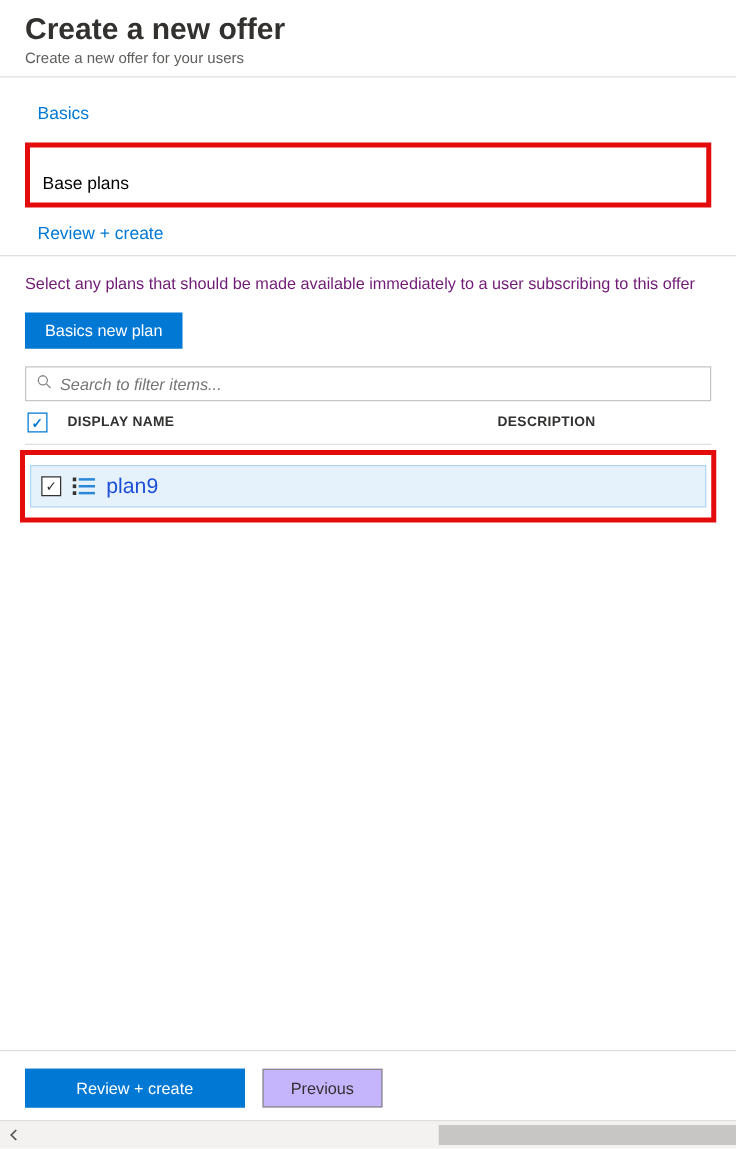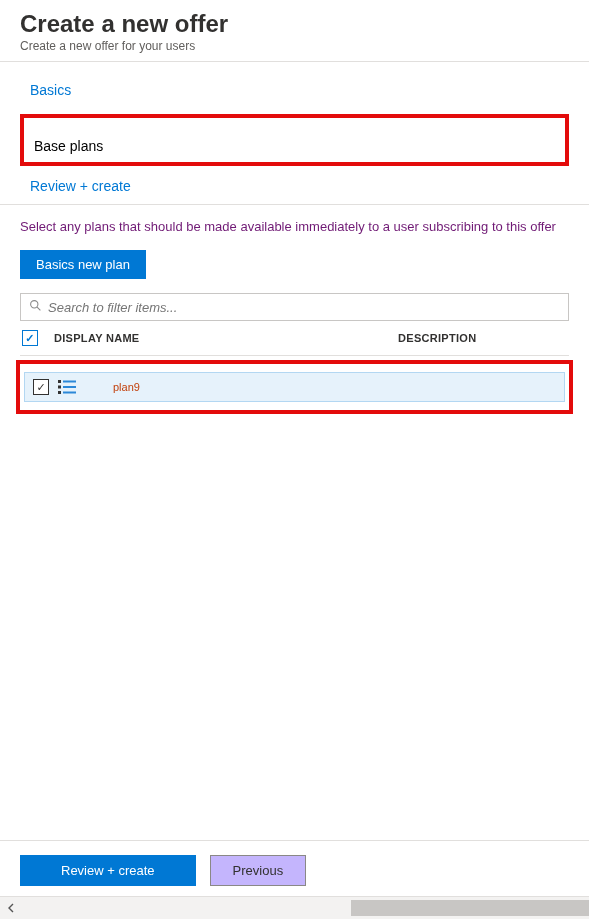"plan9" .row-name { color: #c2410c -> #1d4ed8; font-size: 11px -> 17px; margin-left: 28px -> none }
